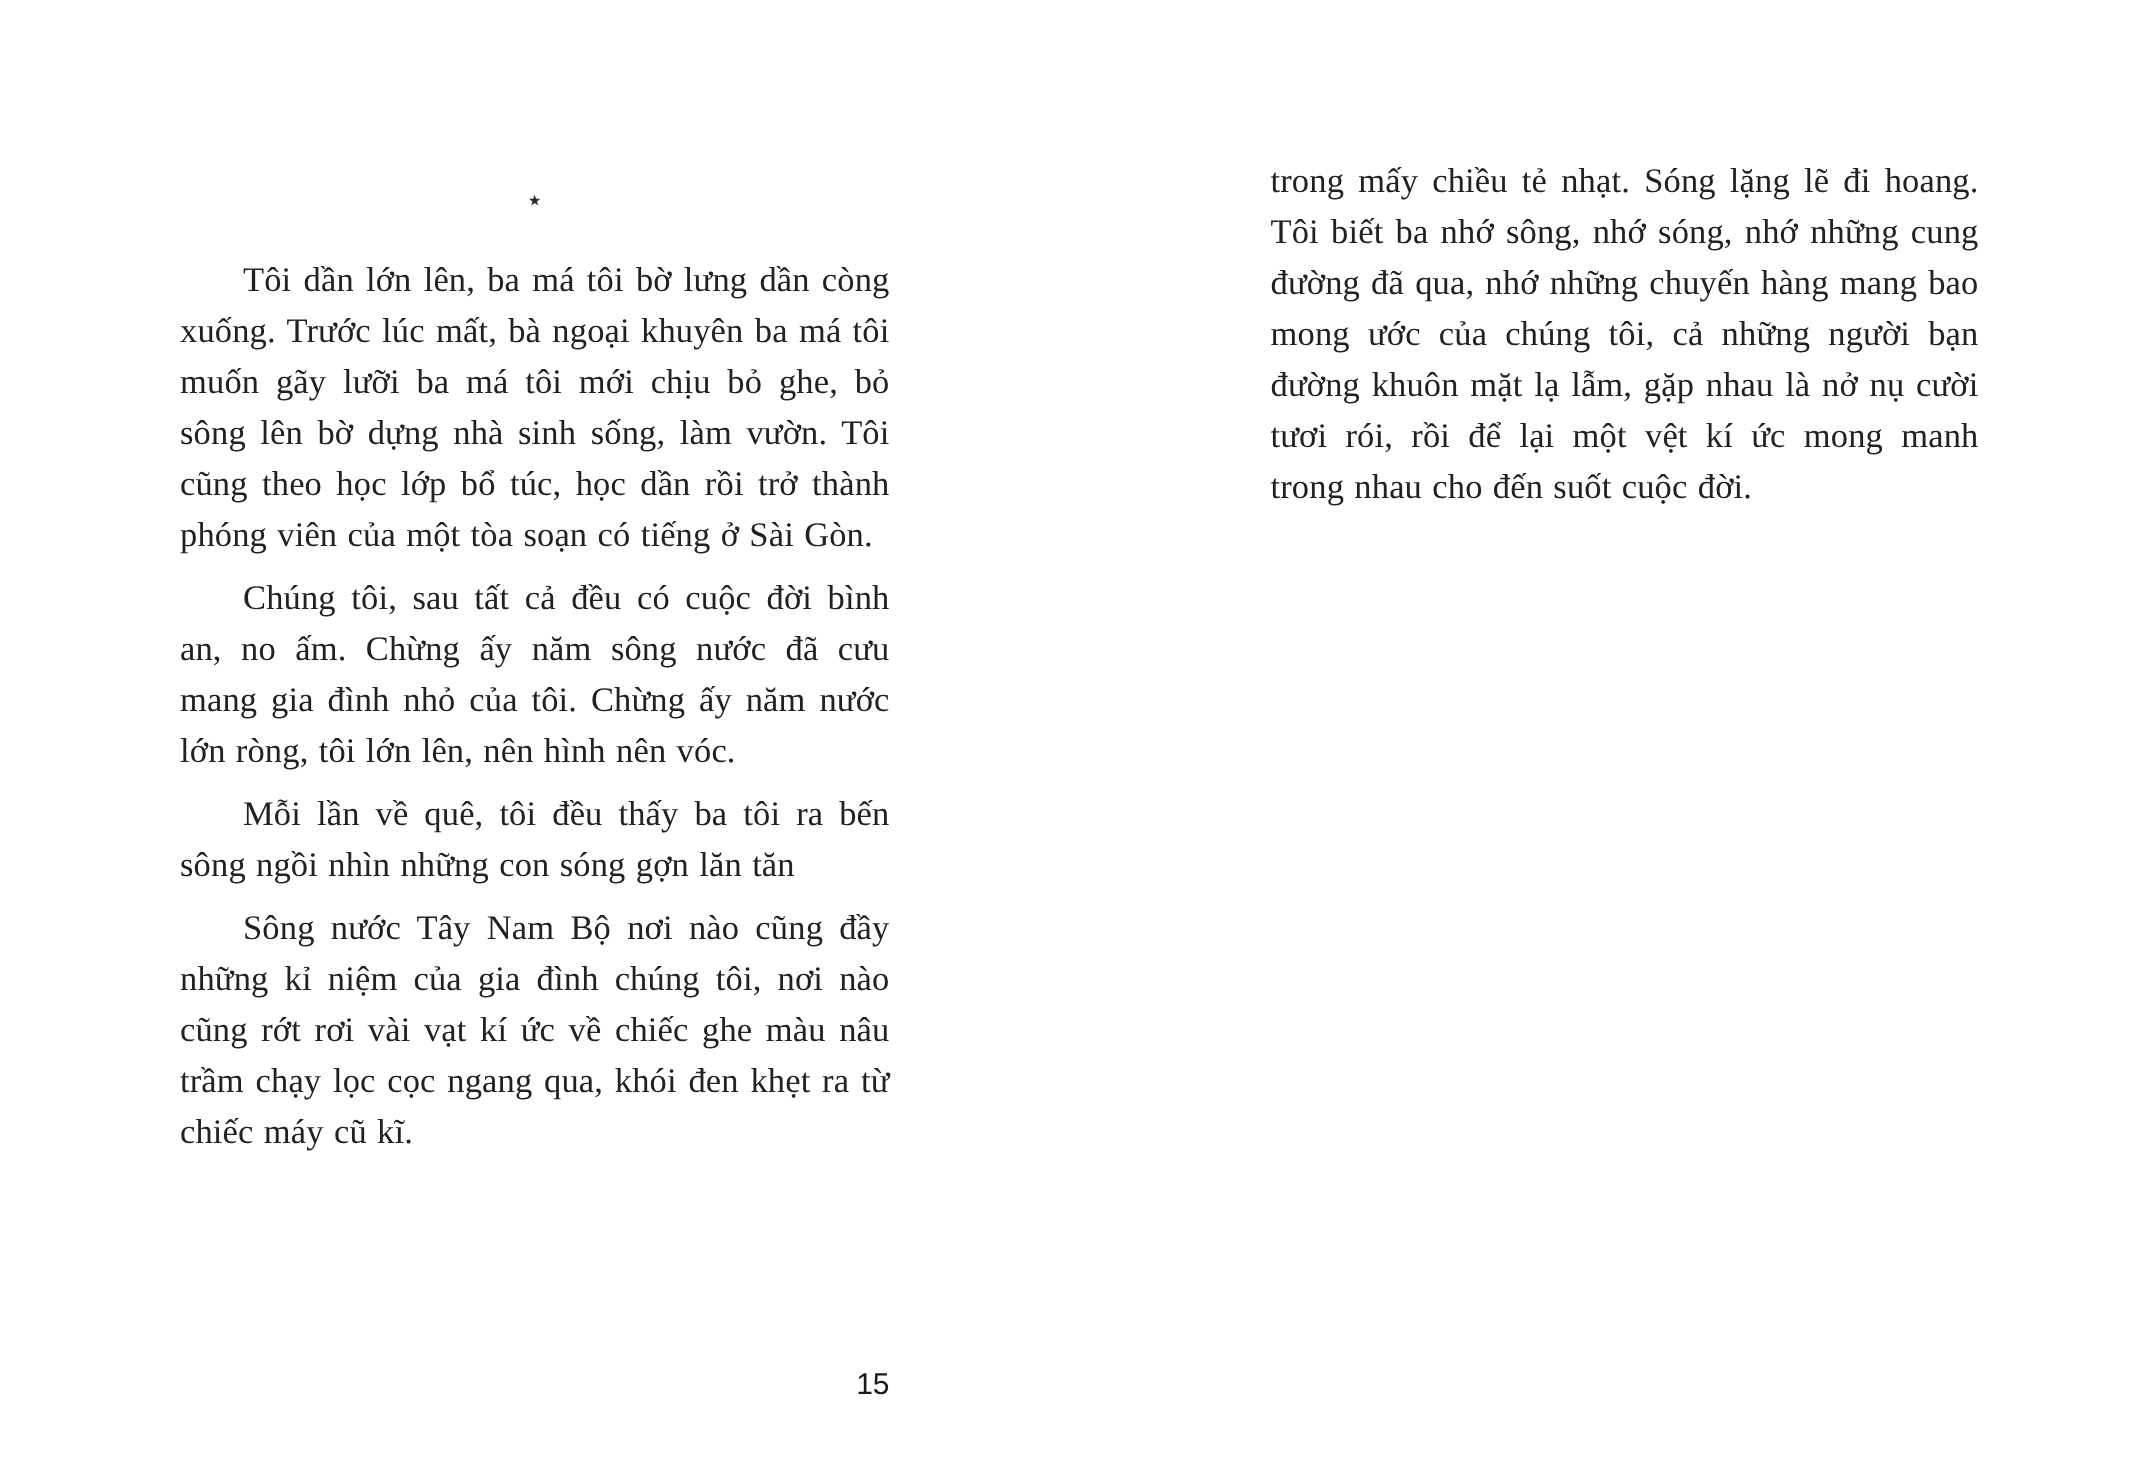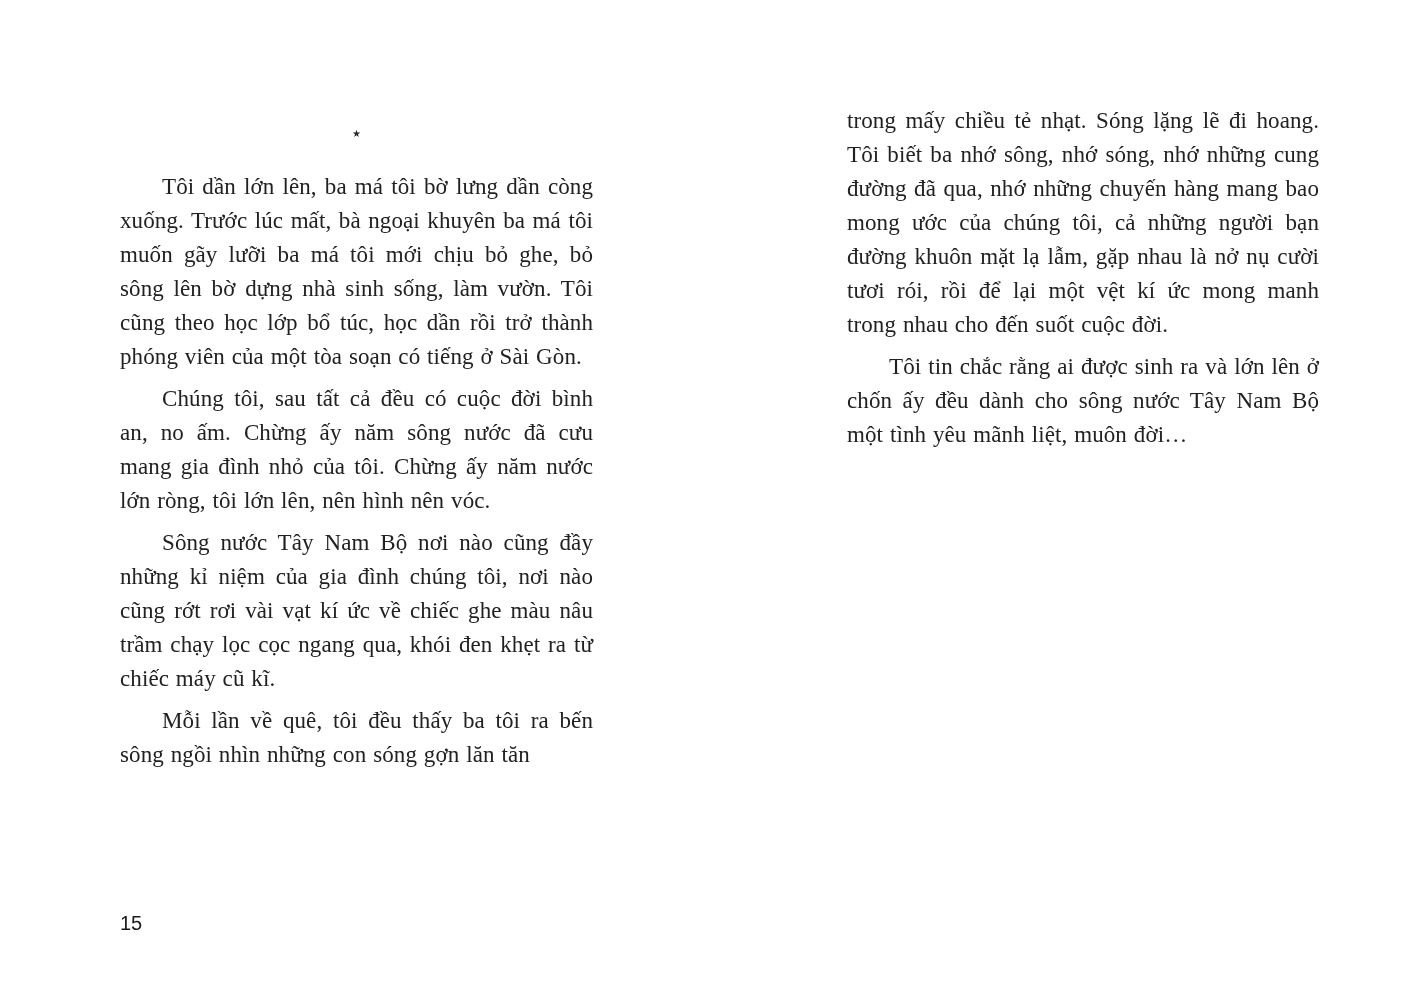"Tôi tin chắc rằng ai" p.indent { html: <p>Tôi tin chắc rằng ai được sinh ra và lớn lên ở chốn ấy đều dành cho sông nước Tây Nam Bộ một tình yêu mãnh liệt, muôn đời…</p> -> none }
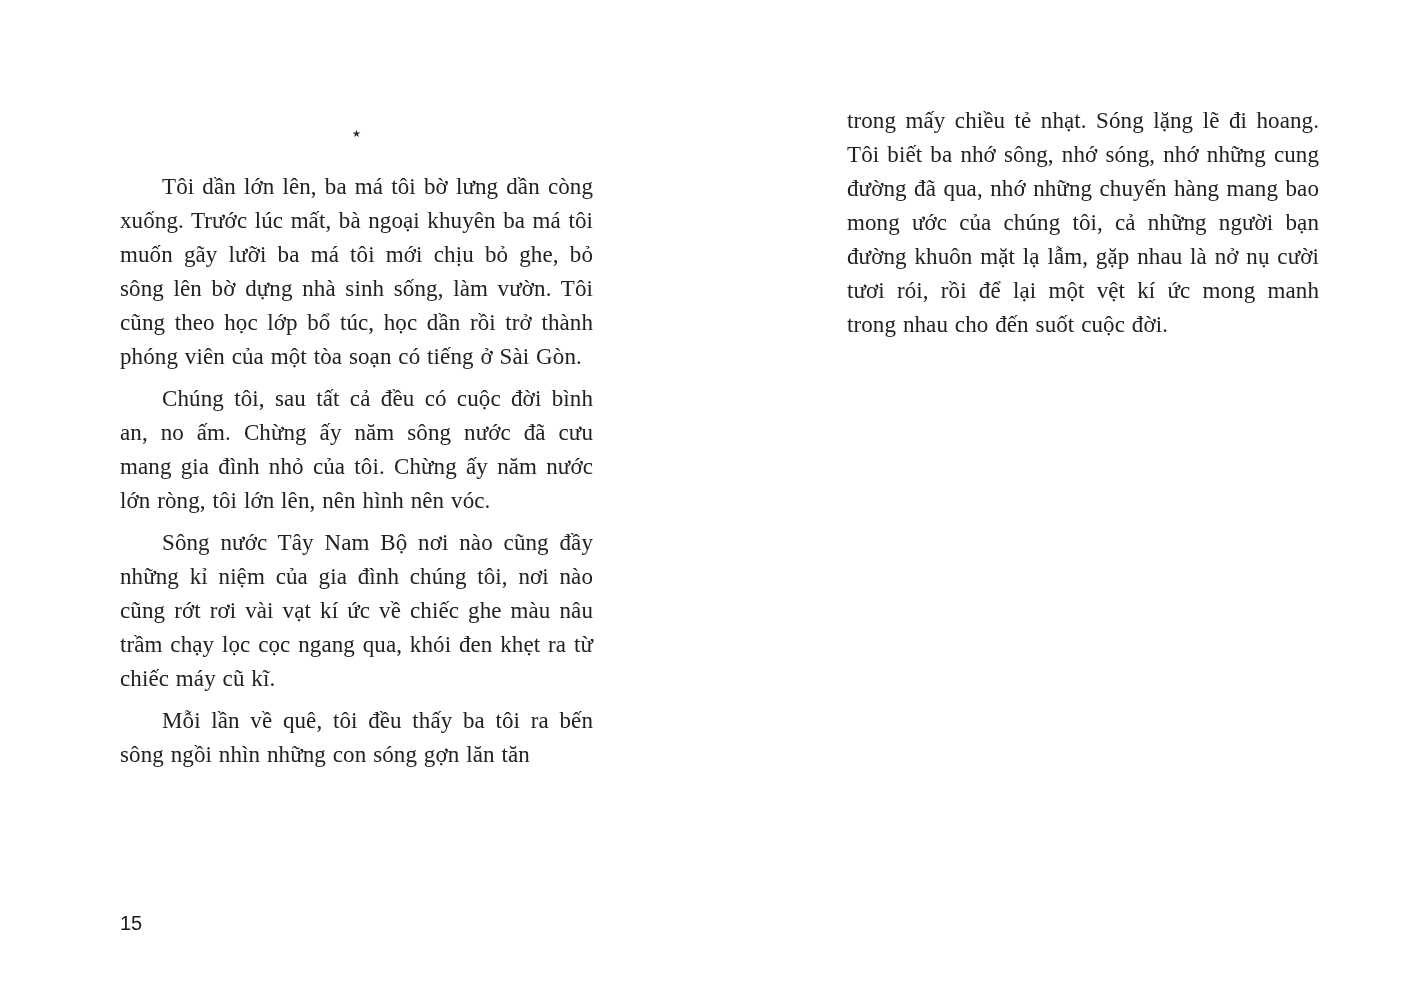"Sông nước Tây Nam Bộ" p.indent { order: before "Mỗi lần về quê, tôi" -> after "Mỗi lần về quê, tôi" }
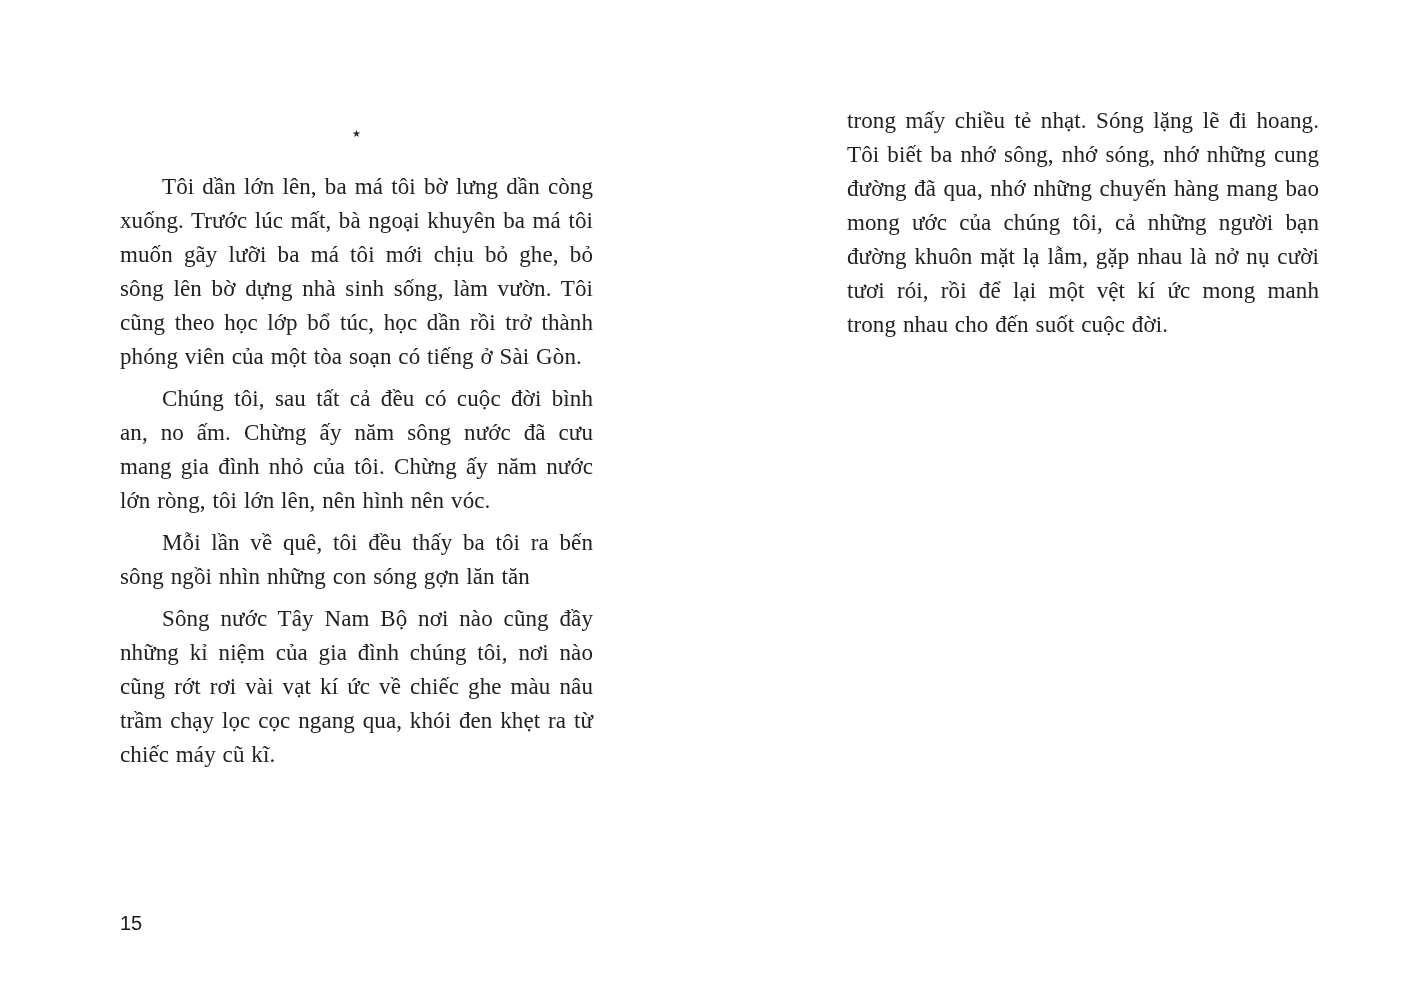"15" .page-number { text-align: left -> right }
